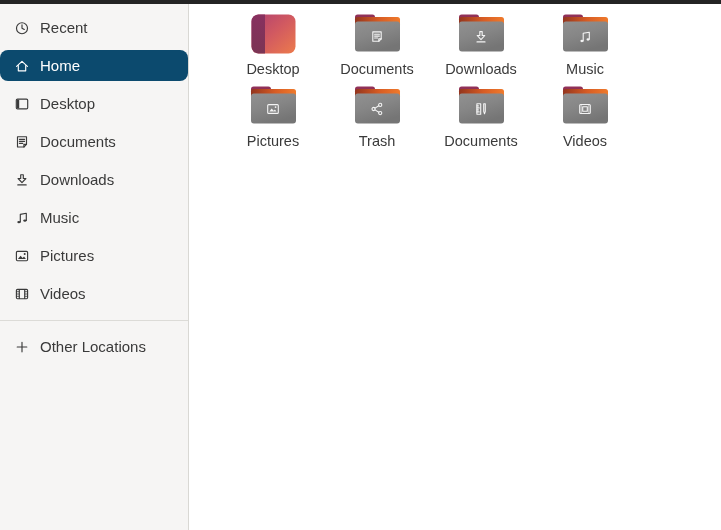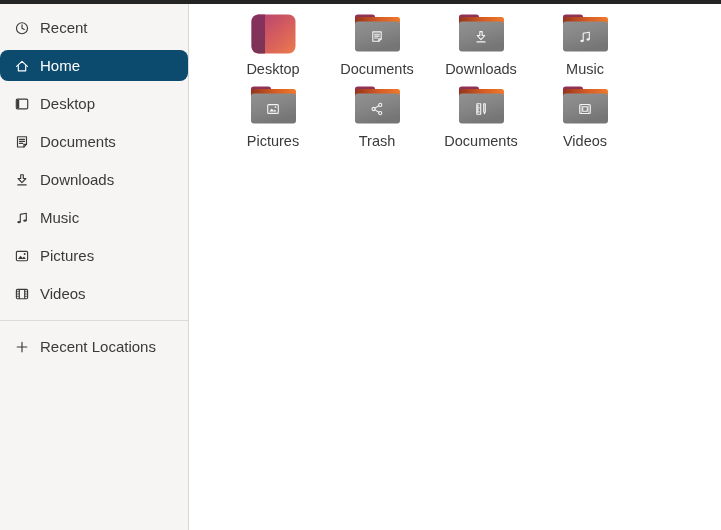"Recent Locations" span.side-label { text: Recent -> Other }
